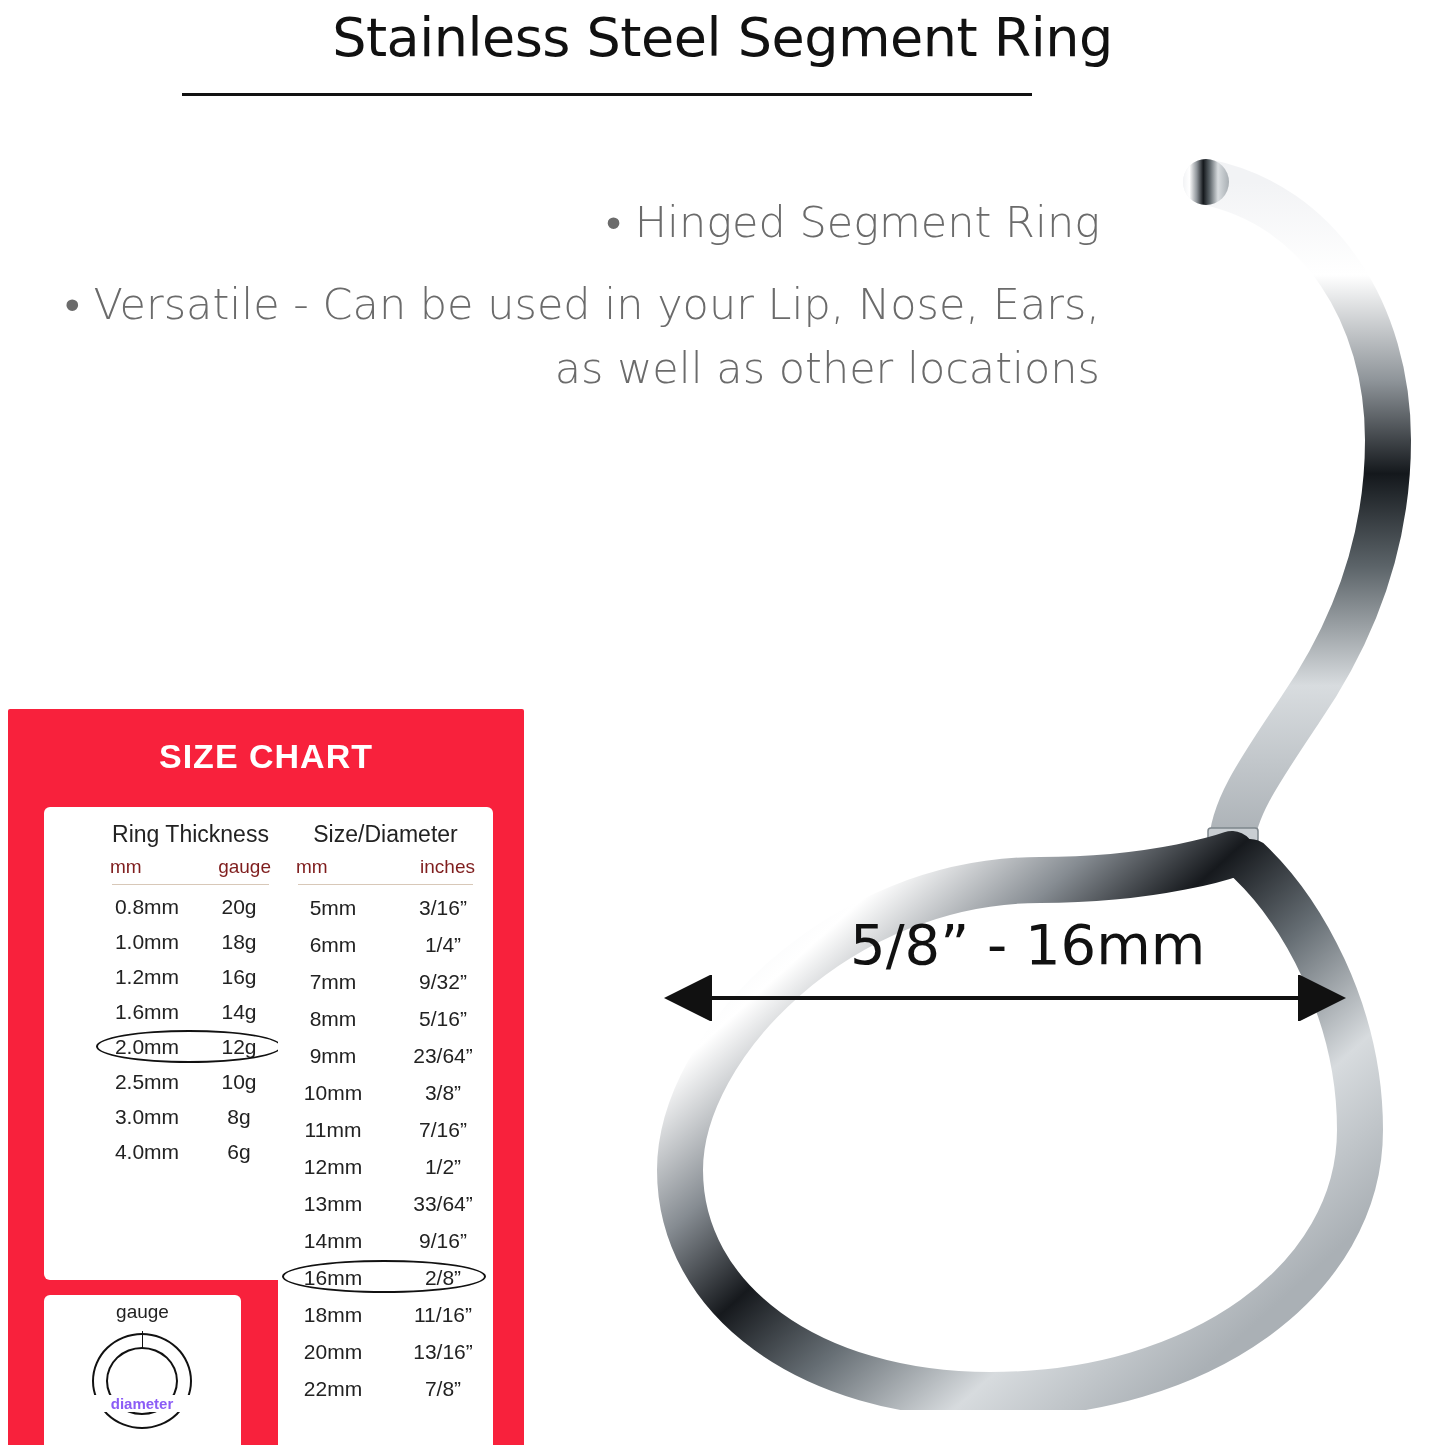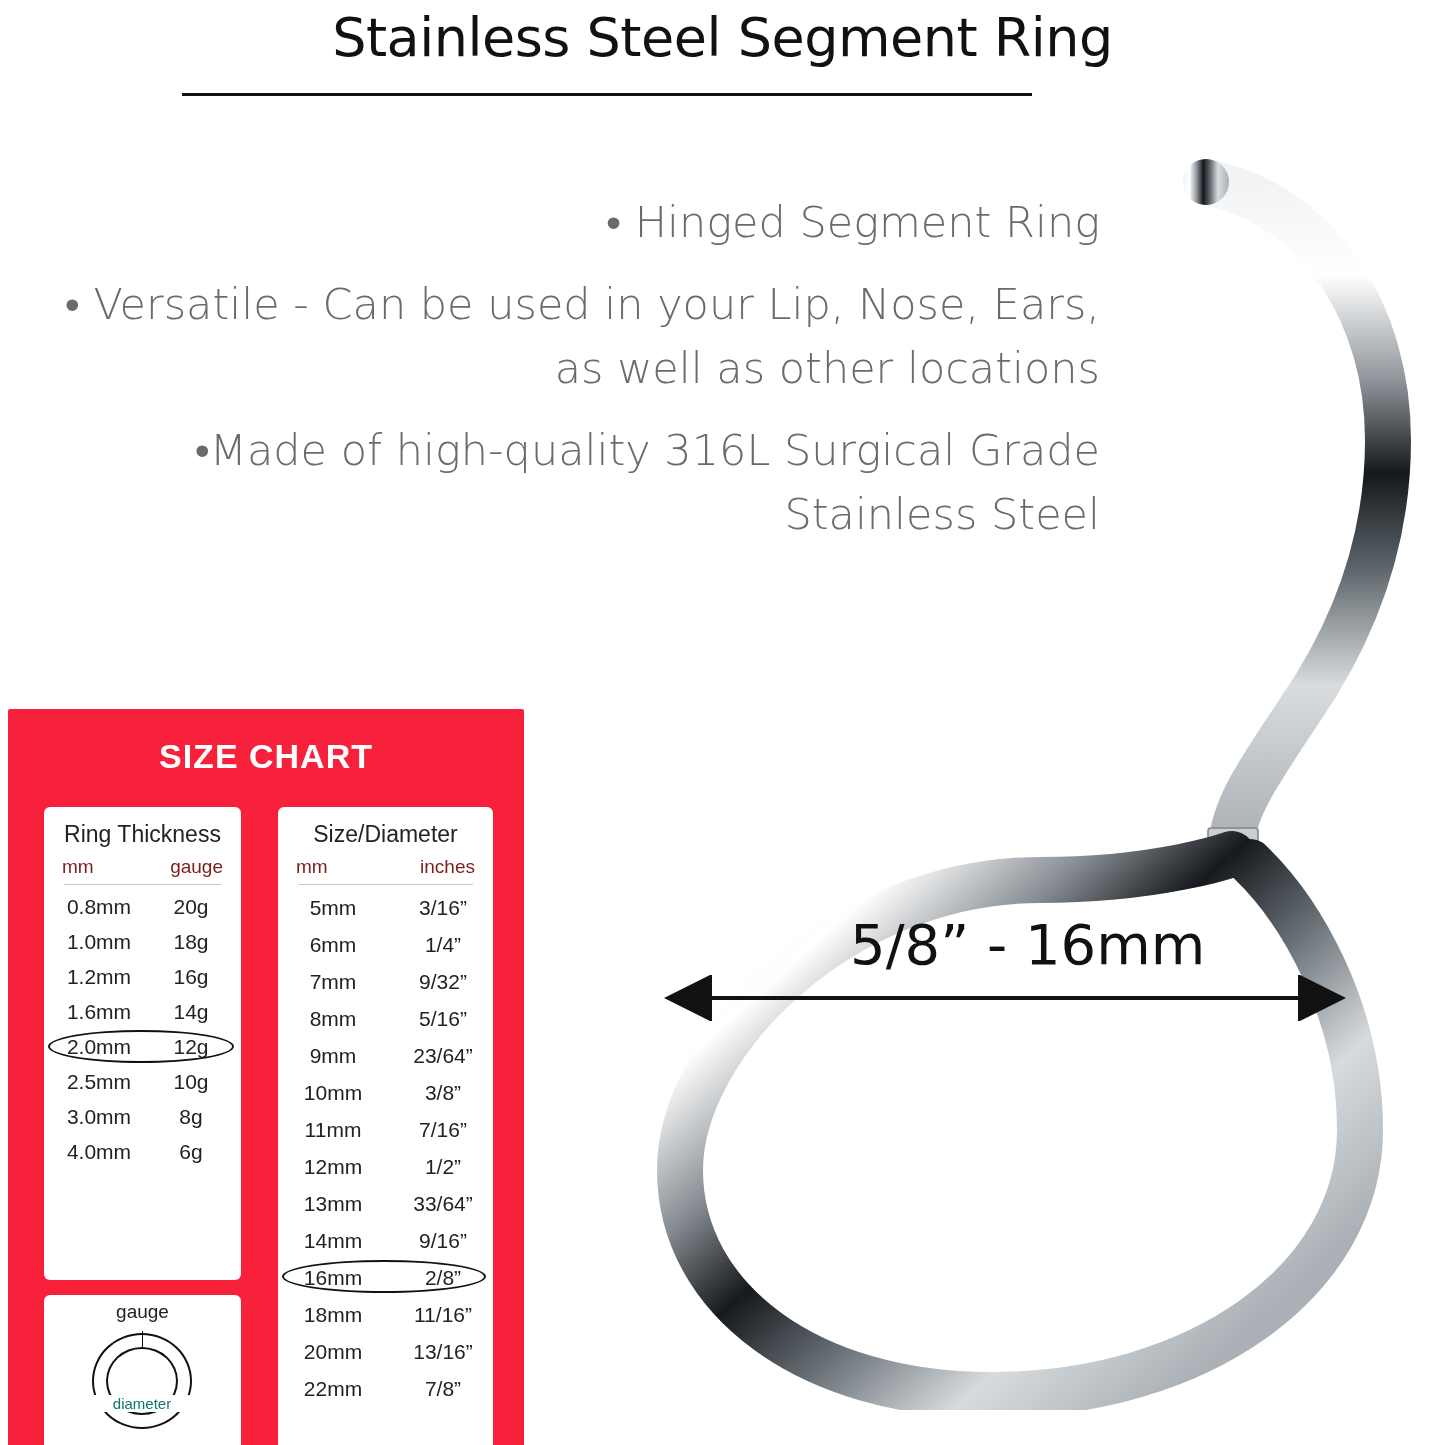"•Made of high-quality 316L Surgical" div.b { html: <div>•Made of high-quality 316L Surgical Grade Stainless Steel</div> -> none }
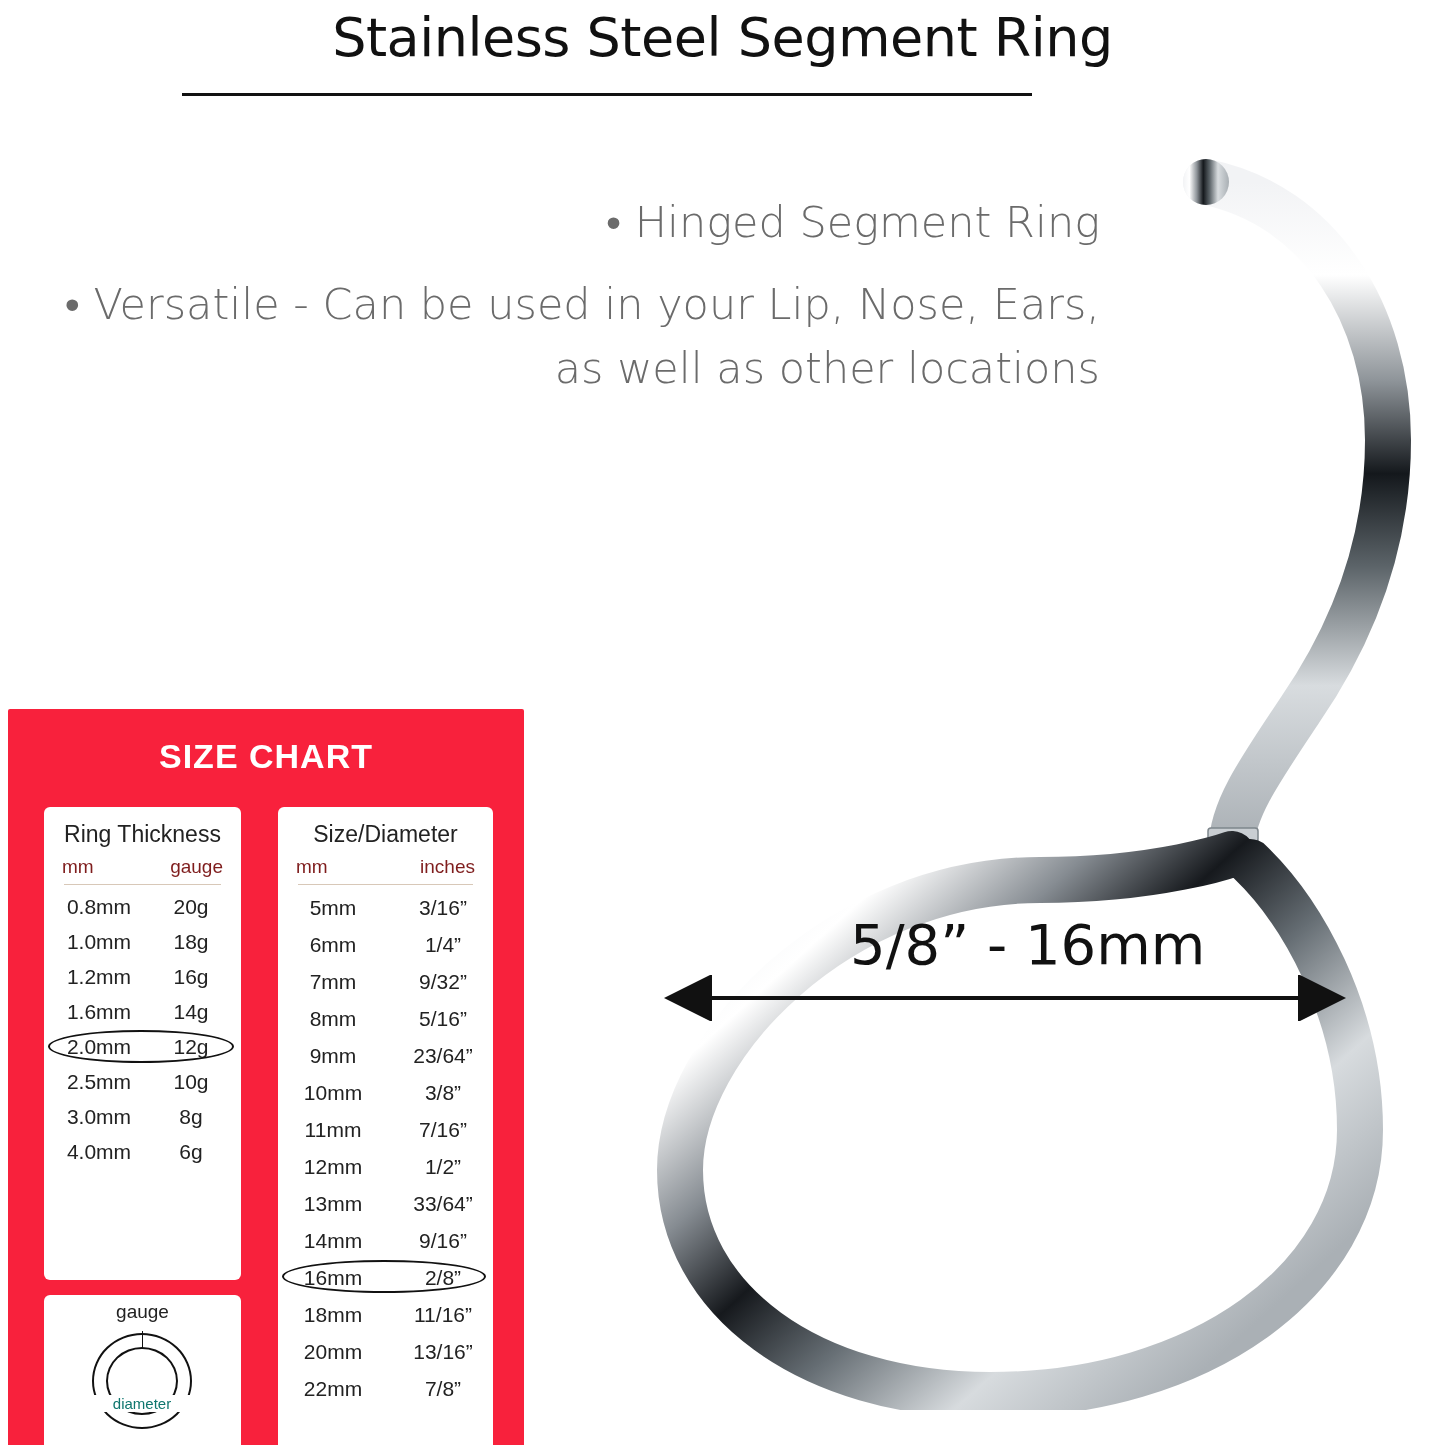"Ring Thickness" #card-thickness { padding-left: none -> 48px }
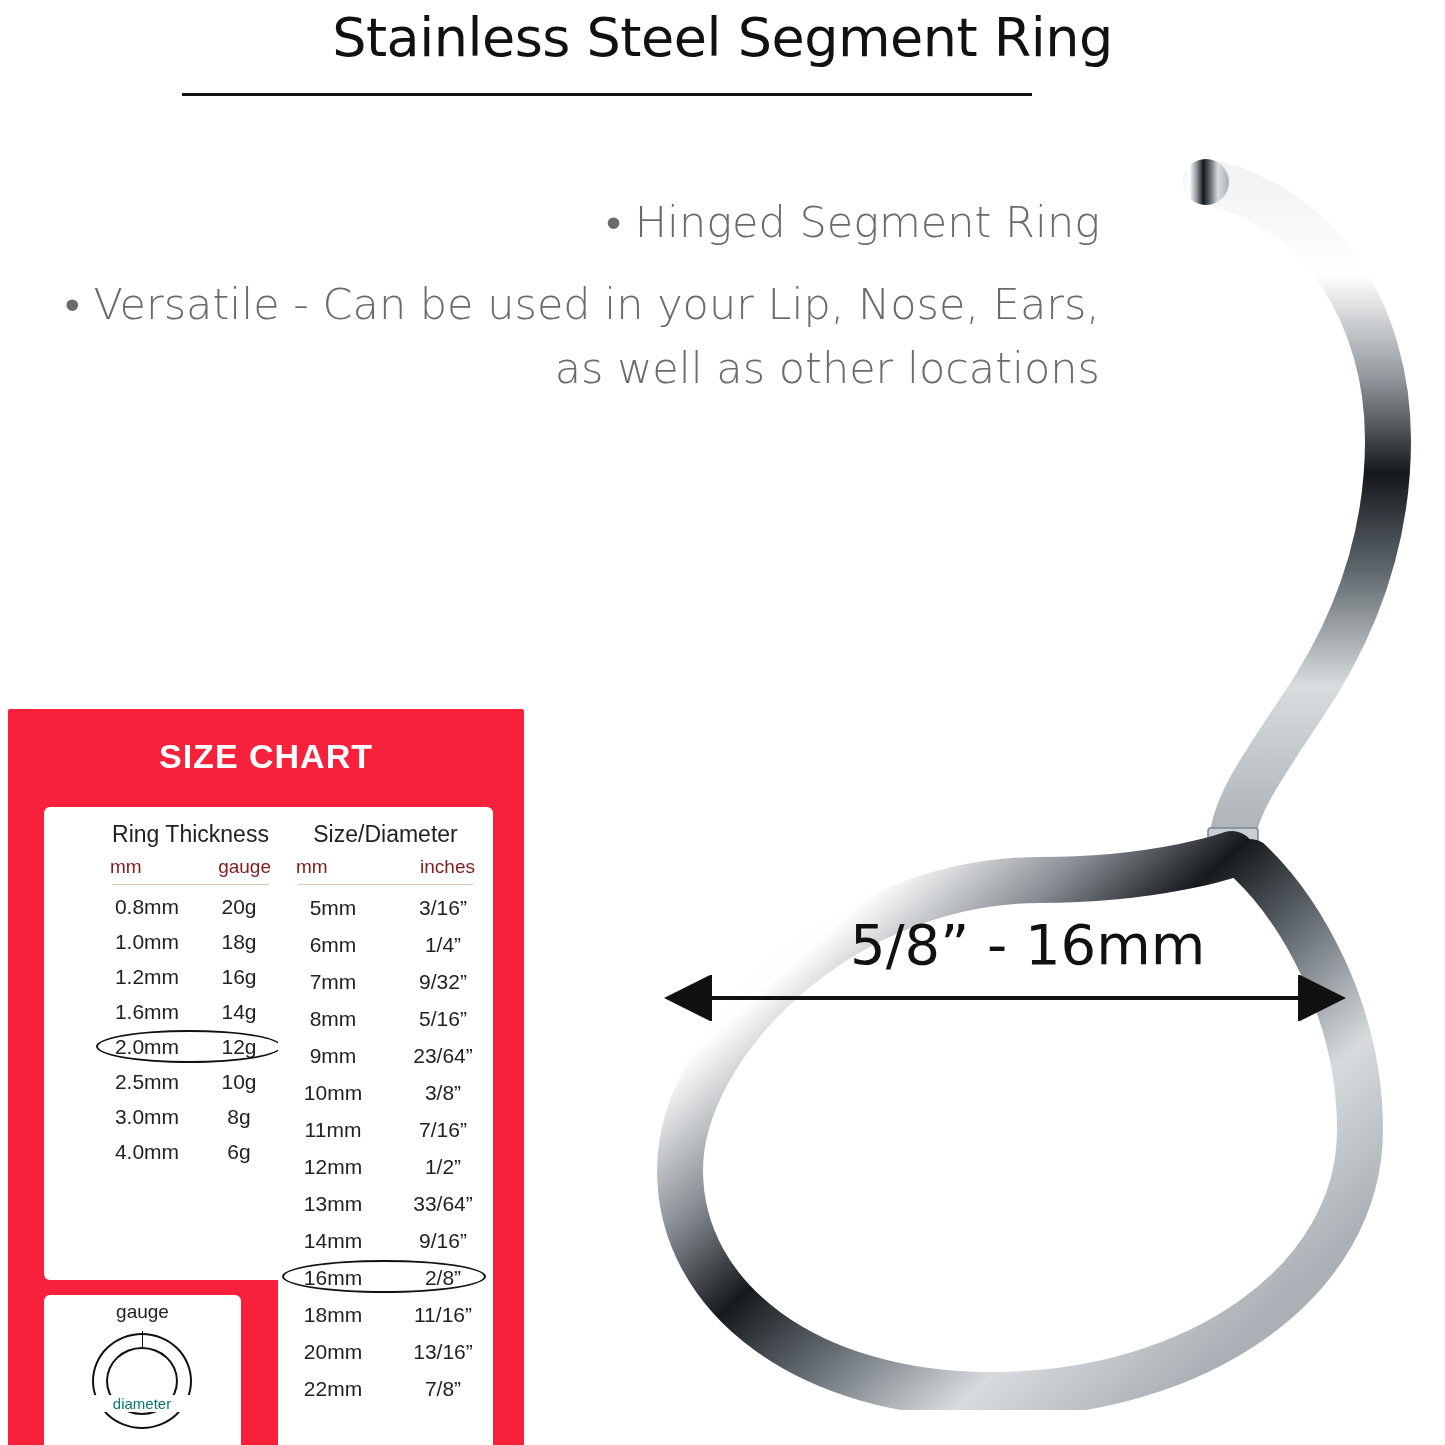"diameter" .gauge-diagram .diam-label { color: #0f766e -> #8b5cf6; font-weight: none -> bold }
